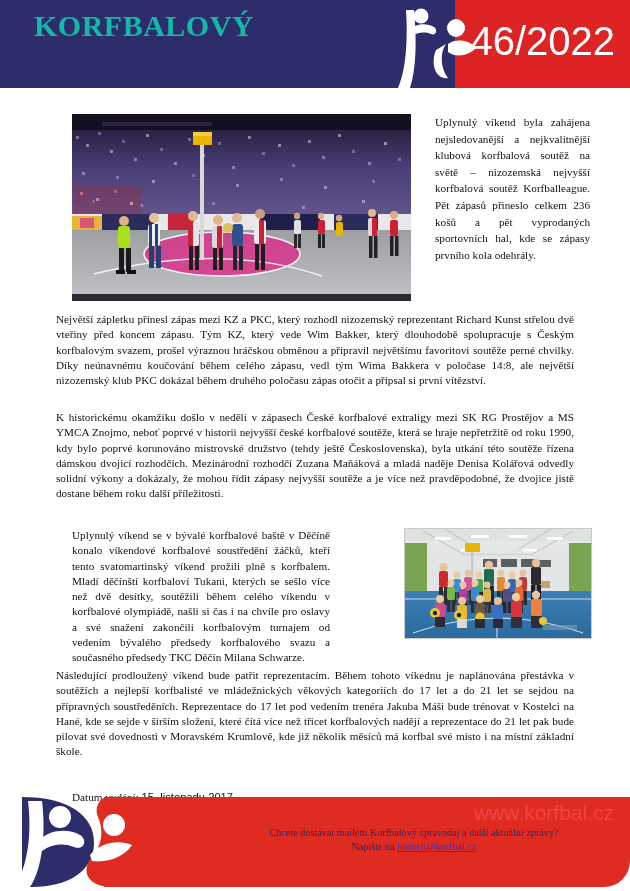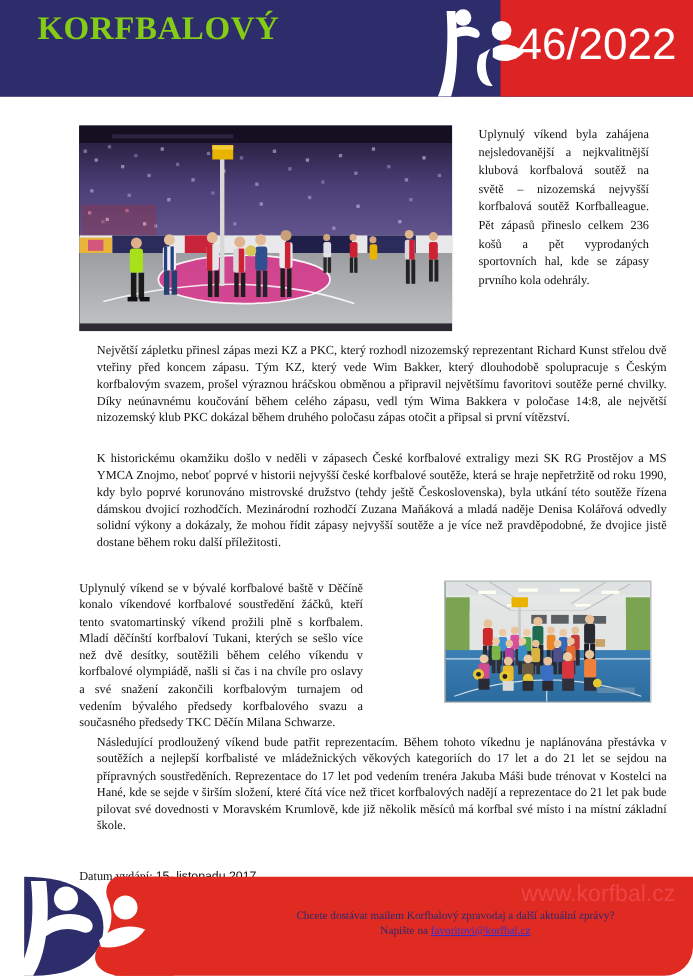"KORFBALOVÝ" .mast-line1 { color: #84cc16 -> #14b8a6 }
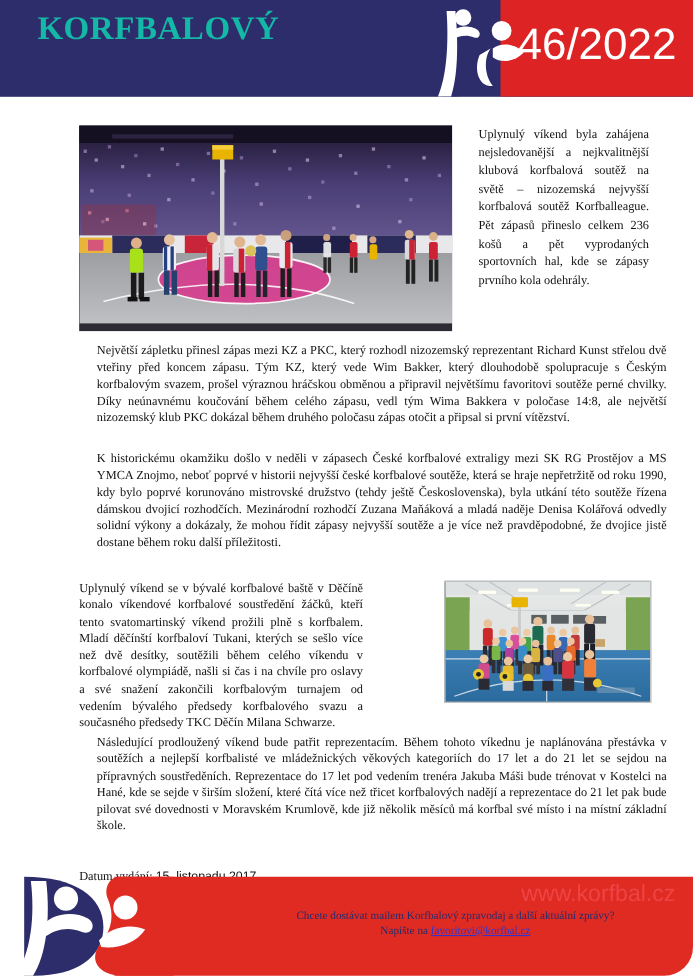"Největší zápletku přinesl zápas mezi" .para-full { left: 88px -> 56px }
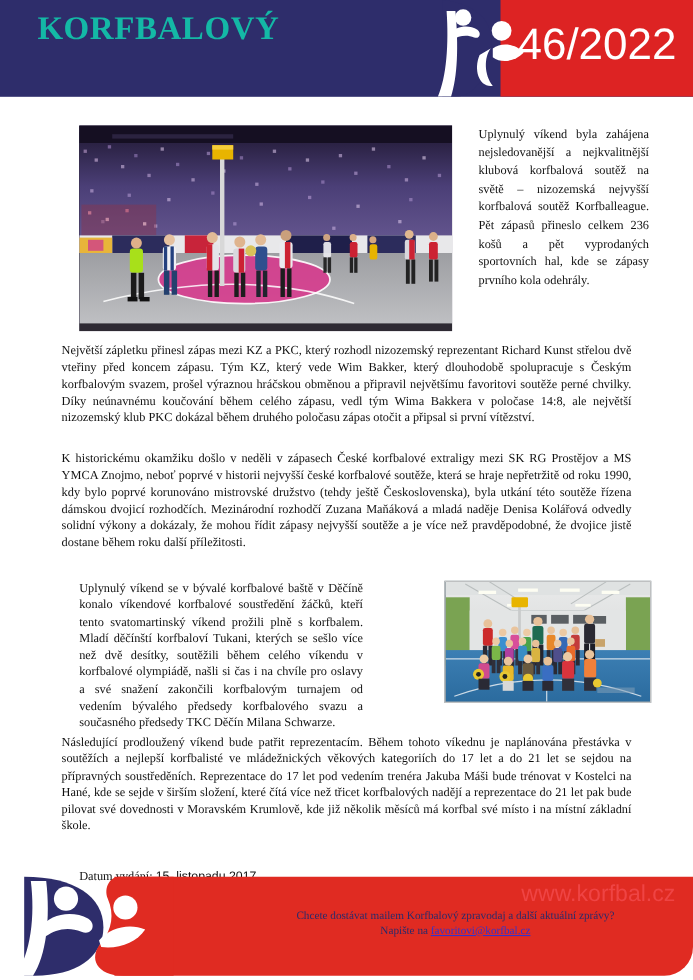"favoritovi@korfbal.cz" a.footer-mail { text: favoritovi@korfbal.cz -> historii@korfbal.cz }
